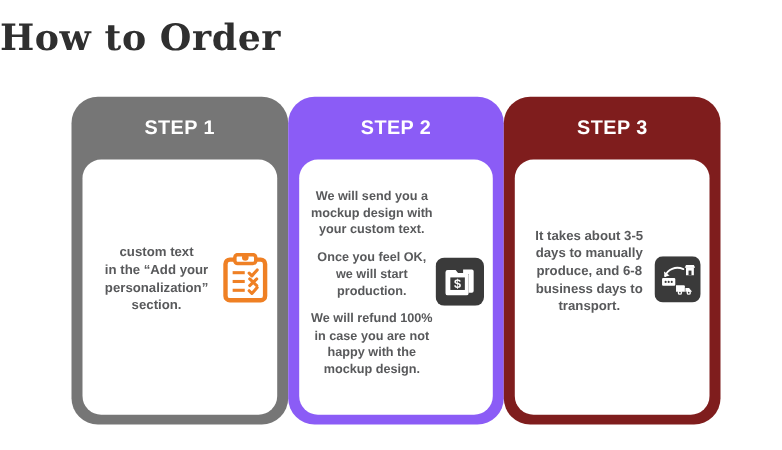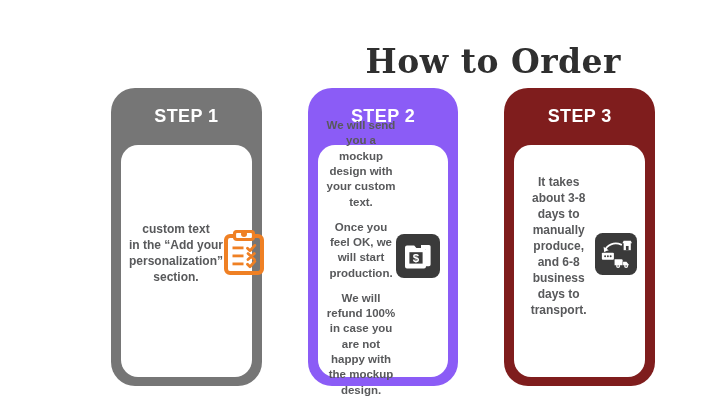"How to Order" .page-title { margin-top: 28px -> none; text-align: right -> left }
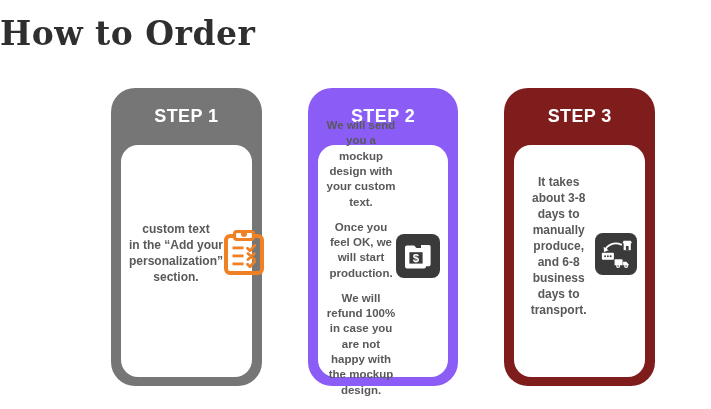"STEP 1" .card { margin-left: 46px -> none }
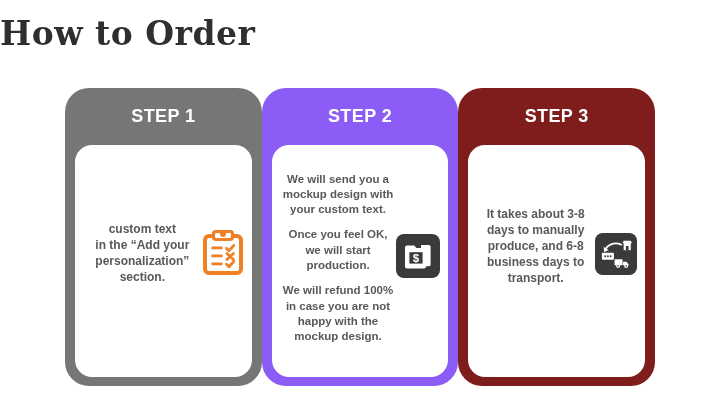"It takes about 3-8 days" p { text: 3-8 -> 3-5 }
